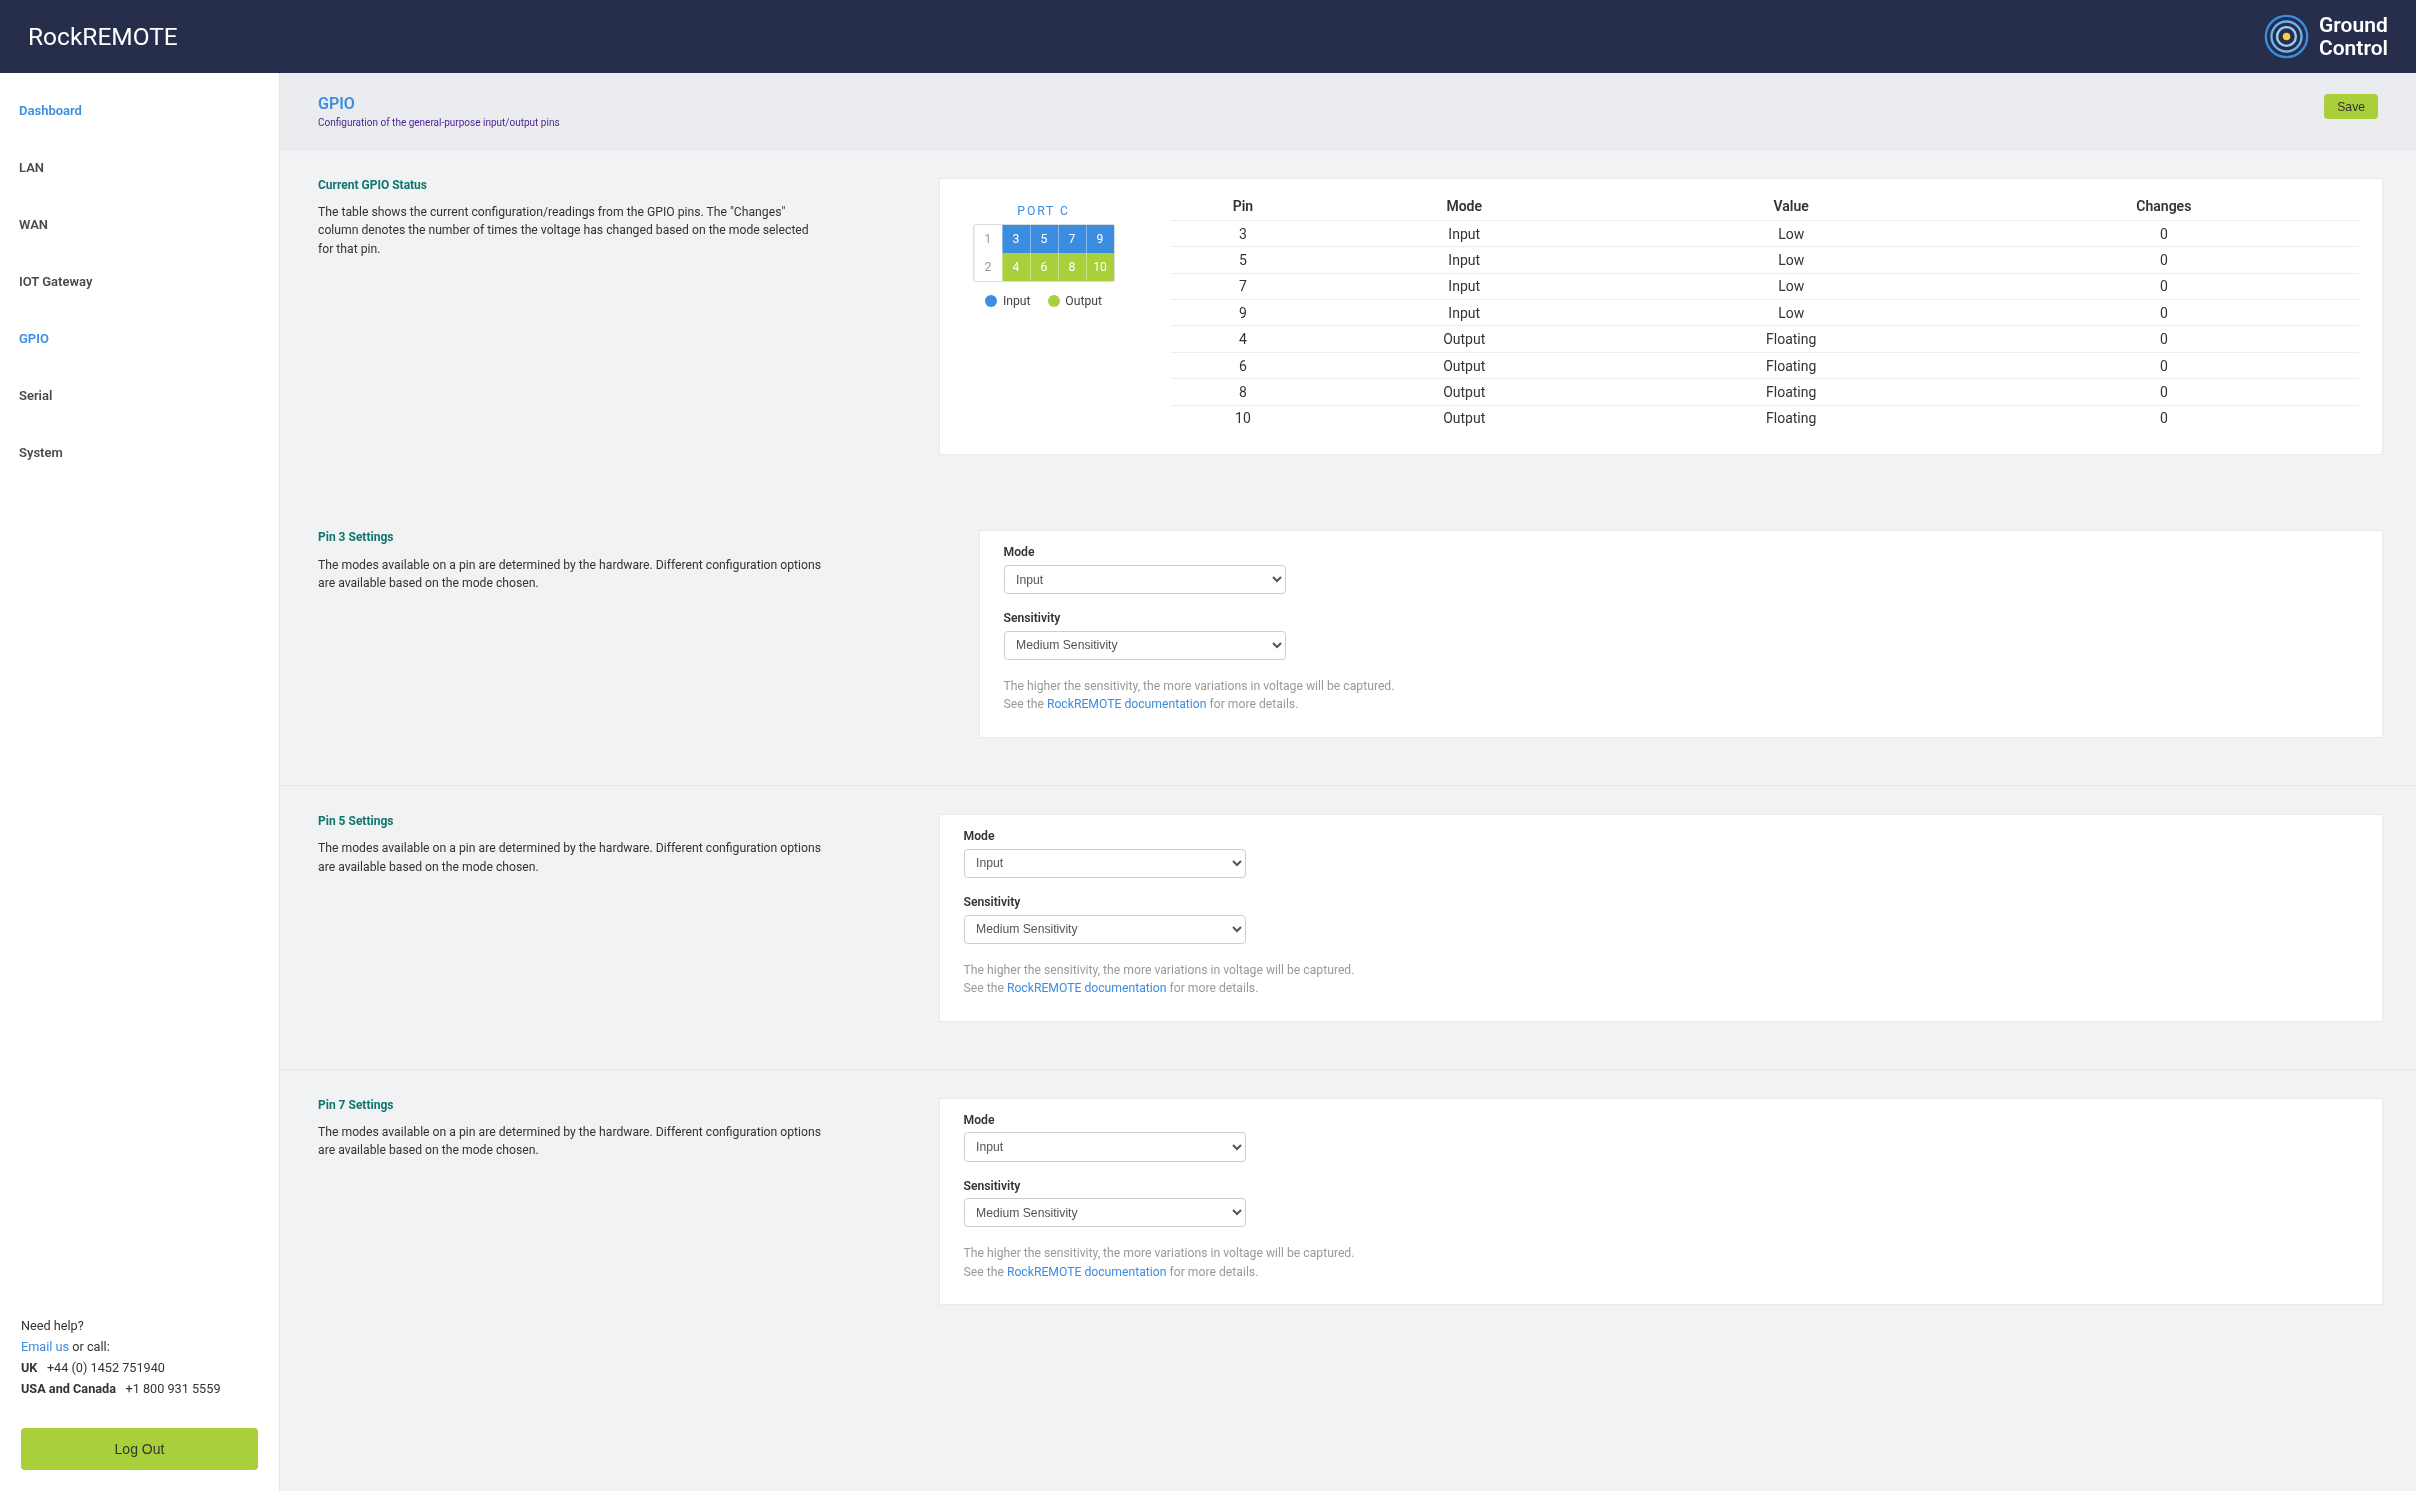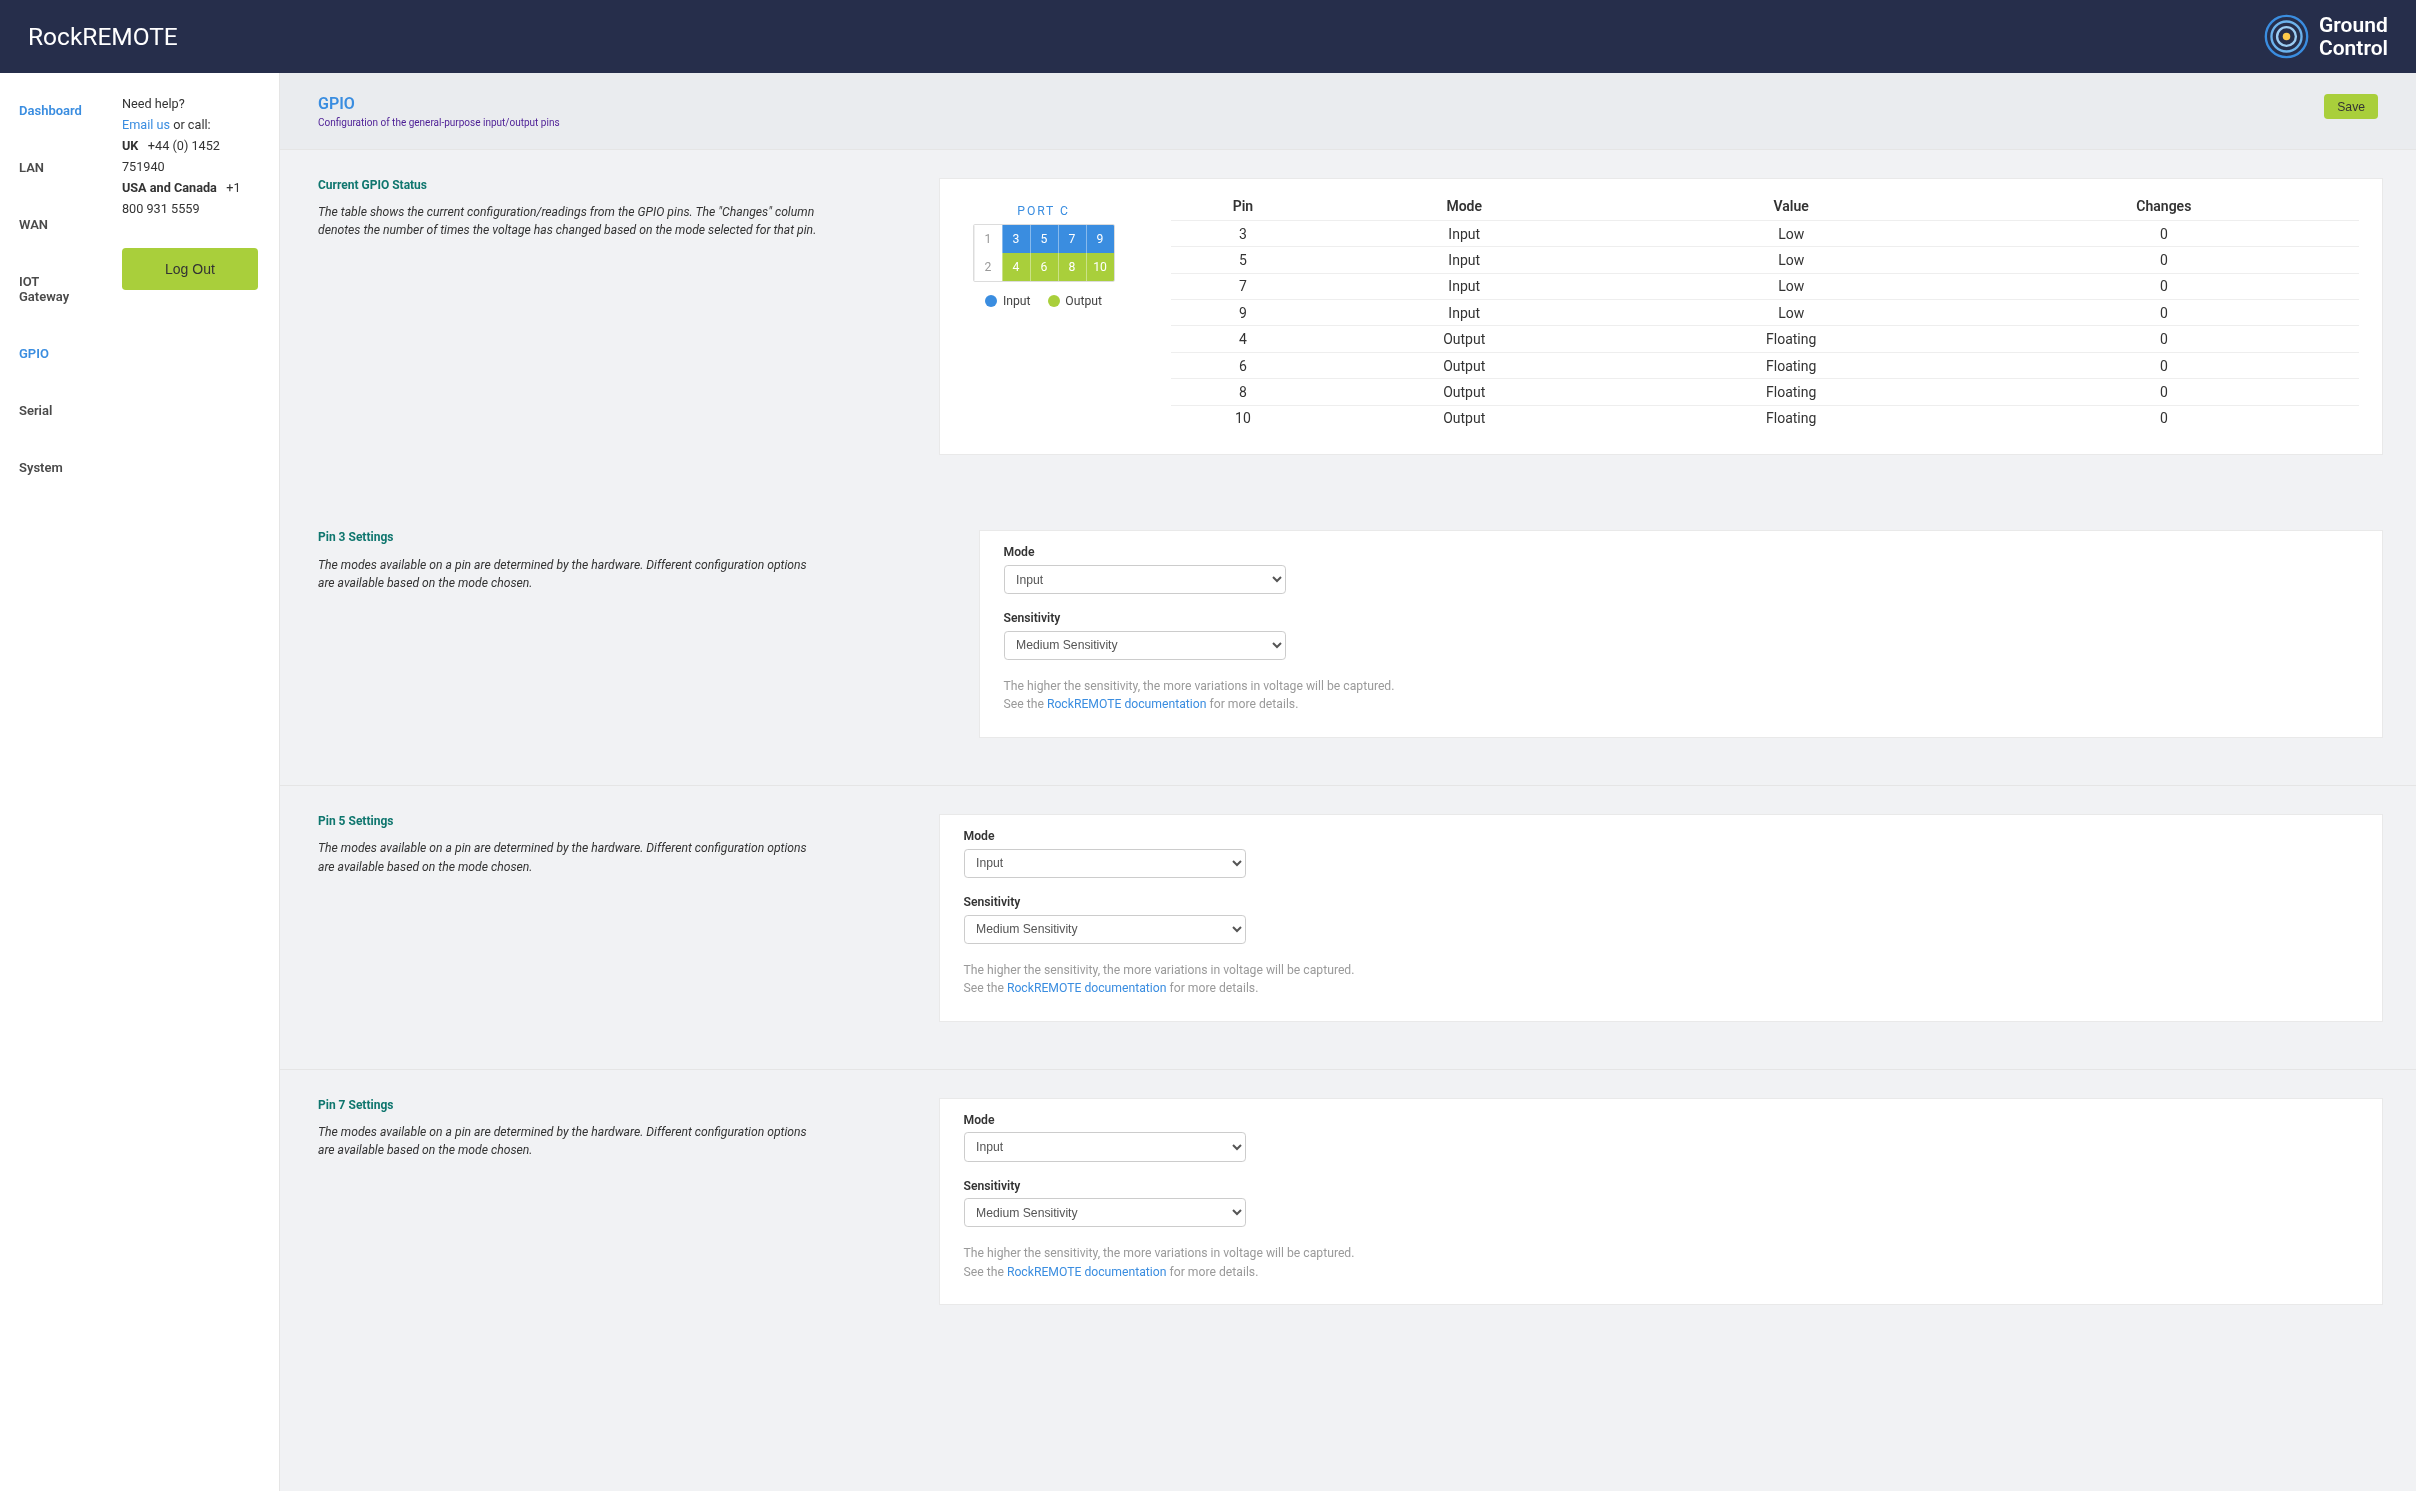"Dashboard" .sidebar { flex-direction: row -> column }
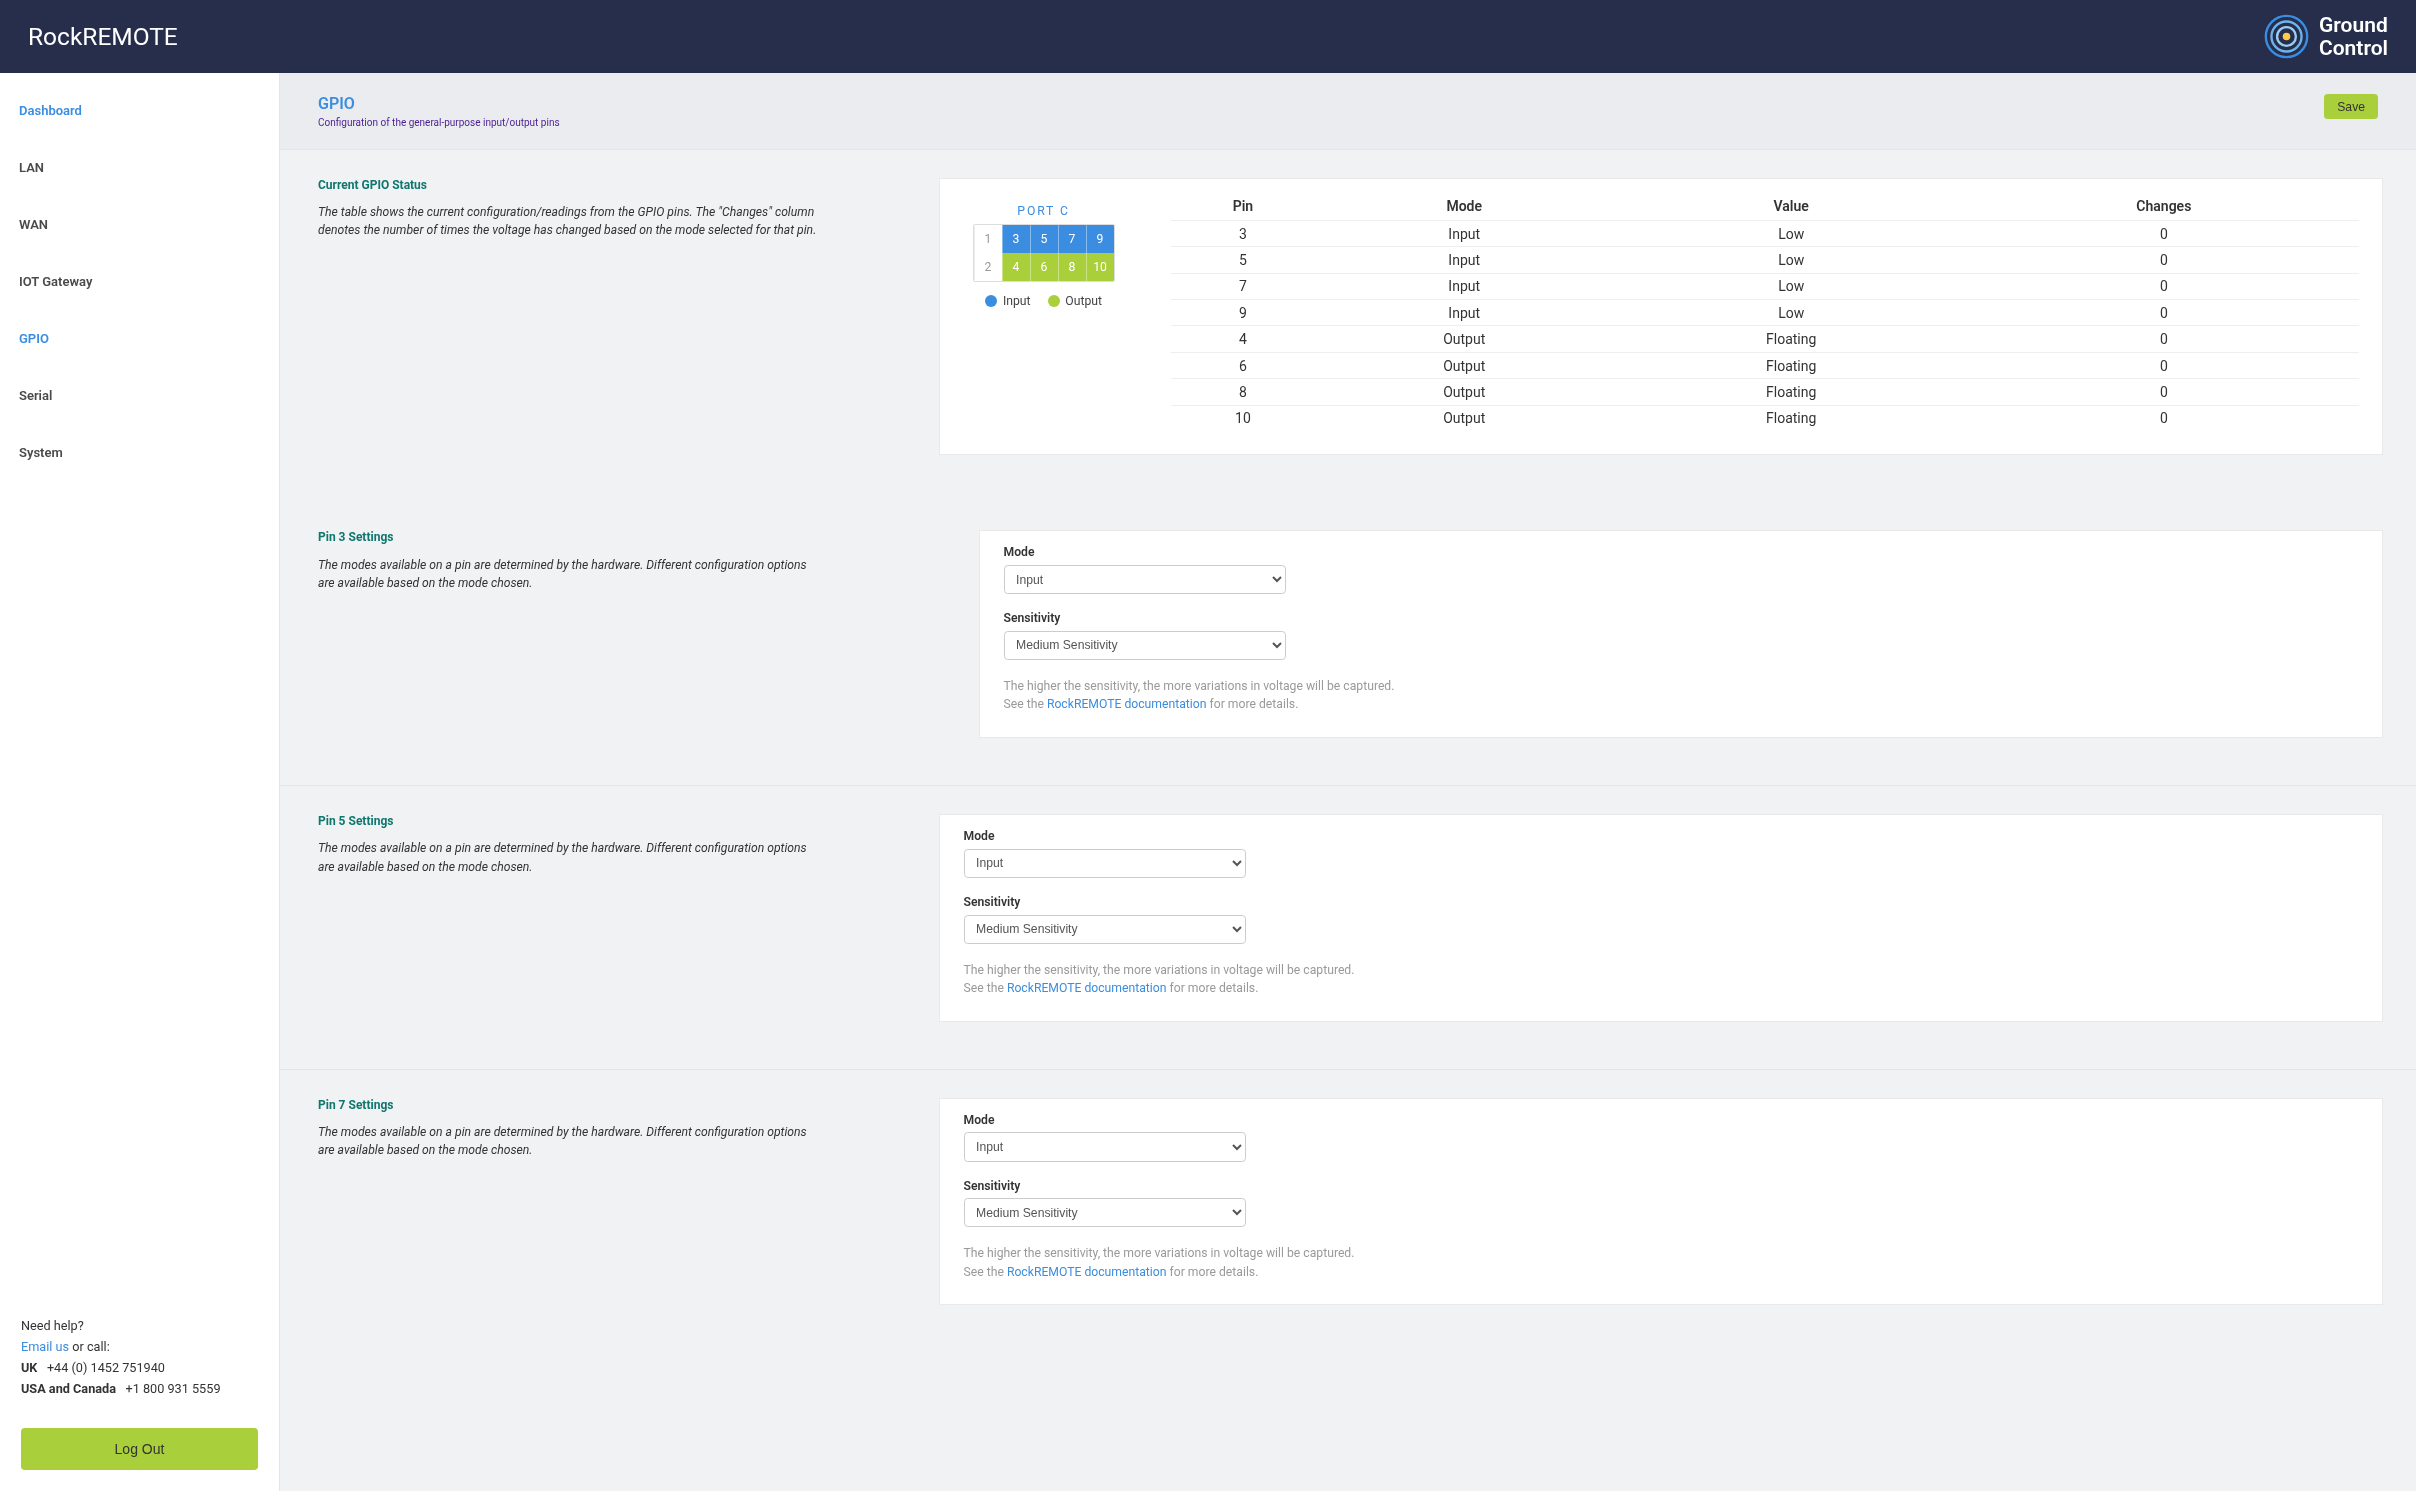"The table shows the current" .section .left p { font-style: italic -> none }
